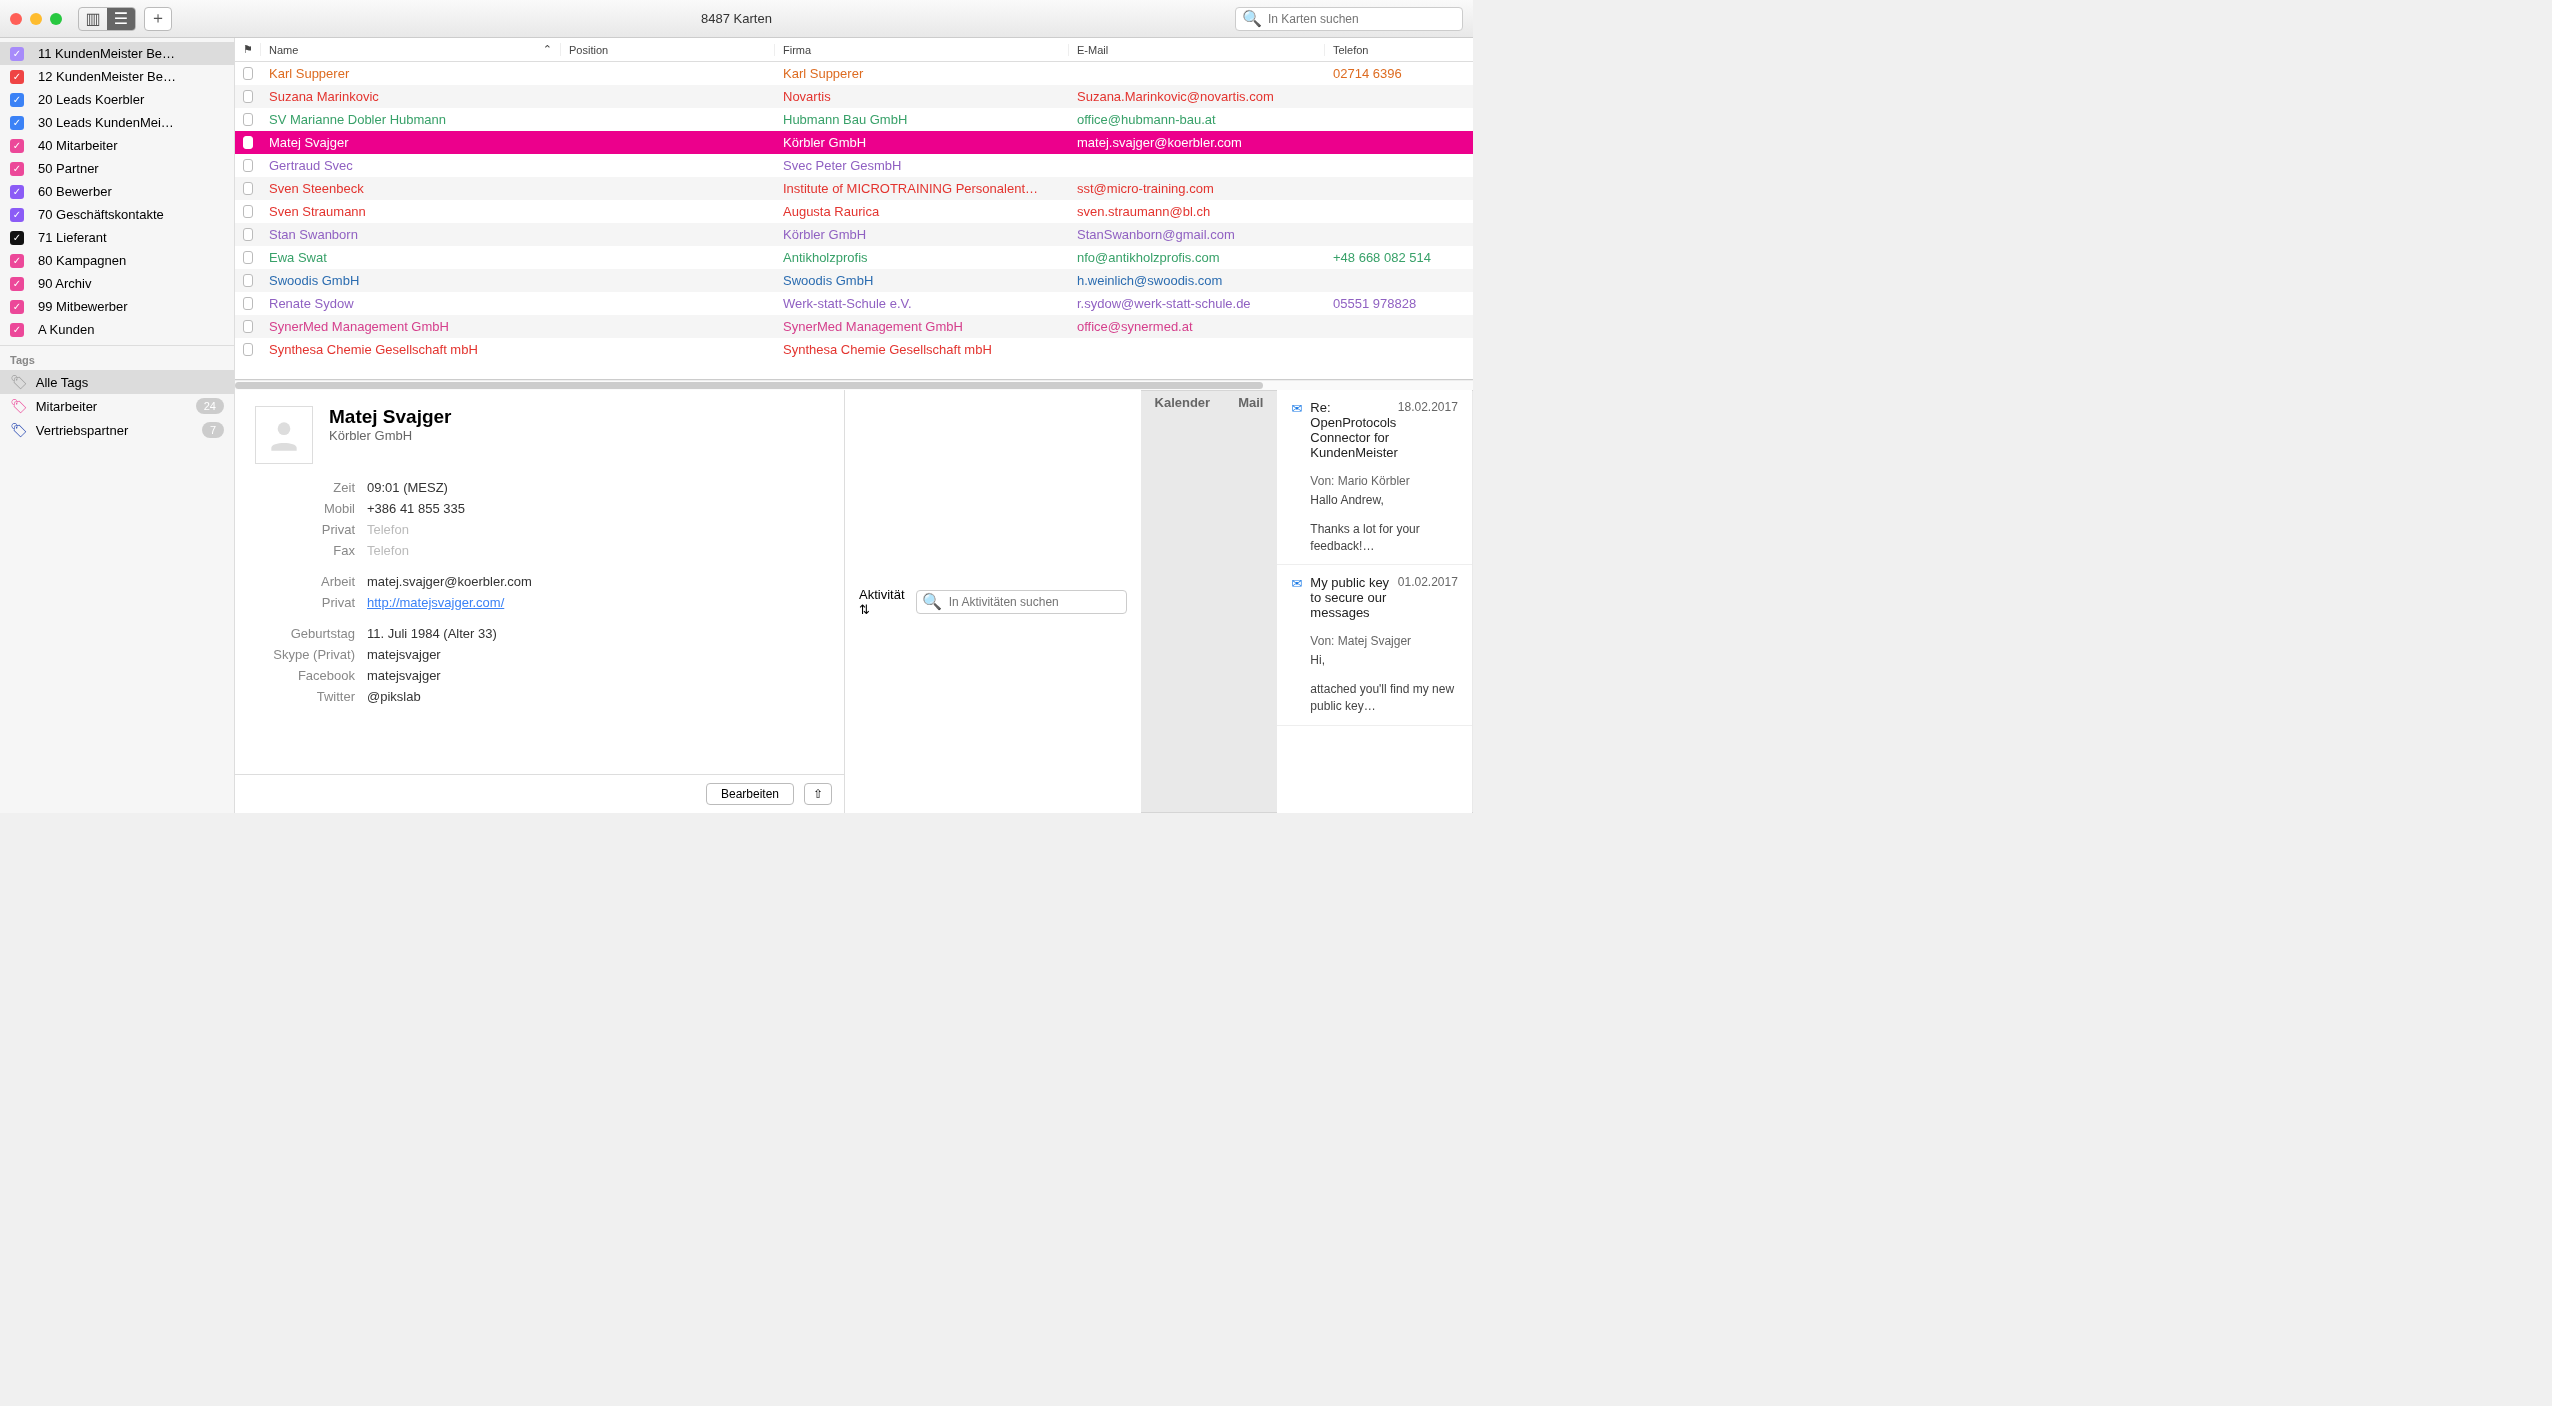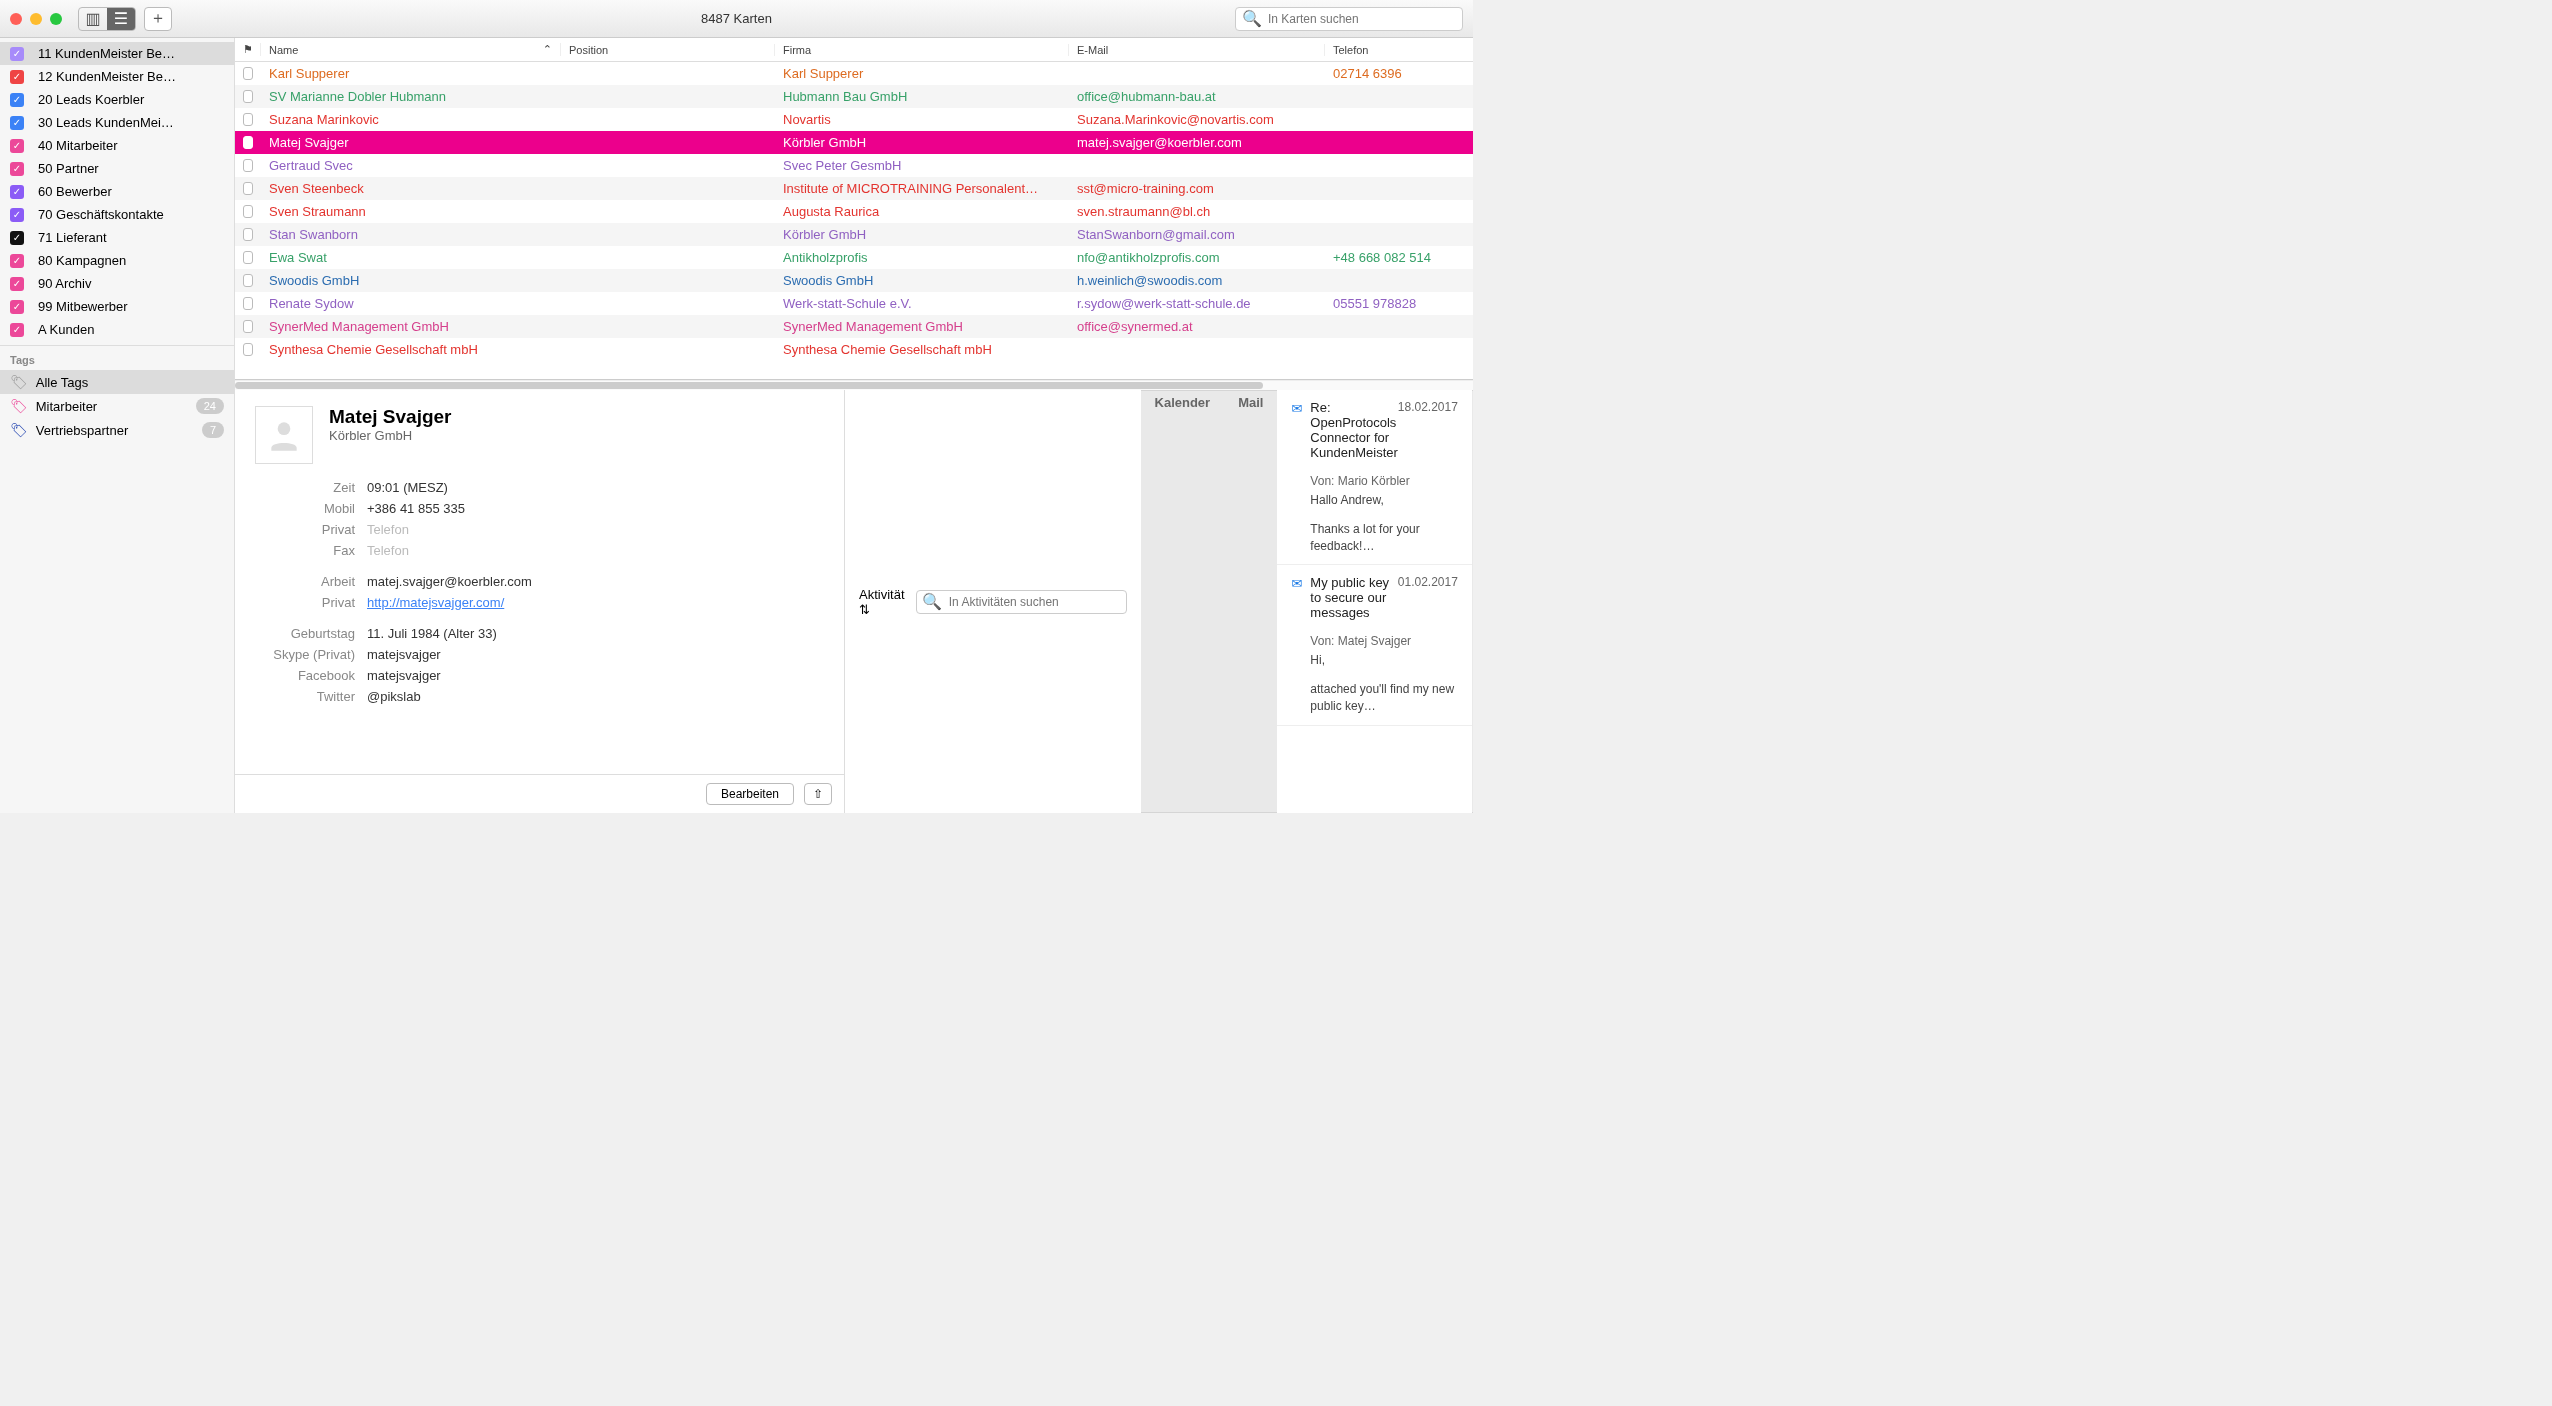"SV Marianne Dobler Hubmann" div.row { order: before "Suzana Marinkovic" -> after "Suzana Marinkovic" }
